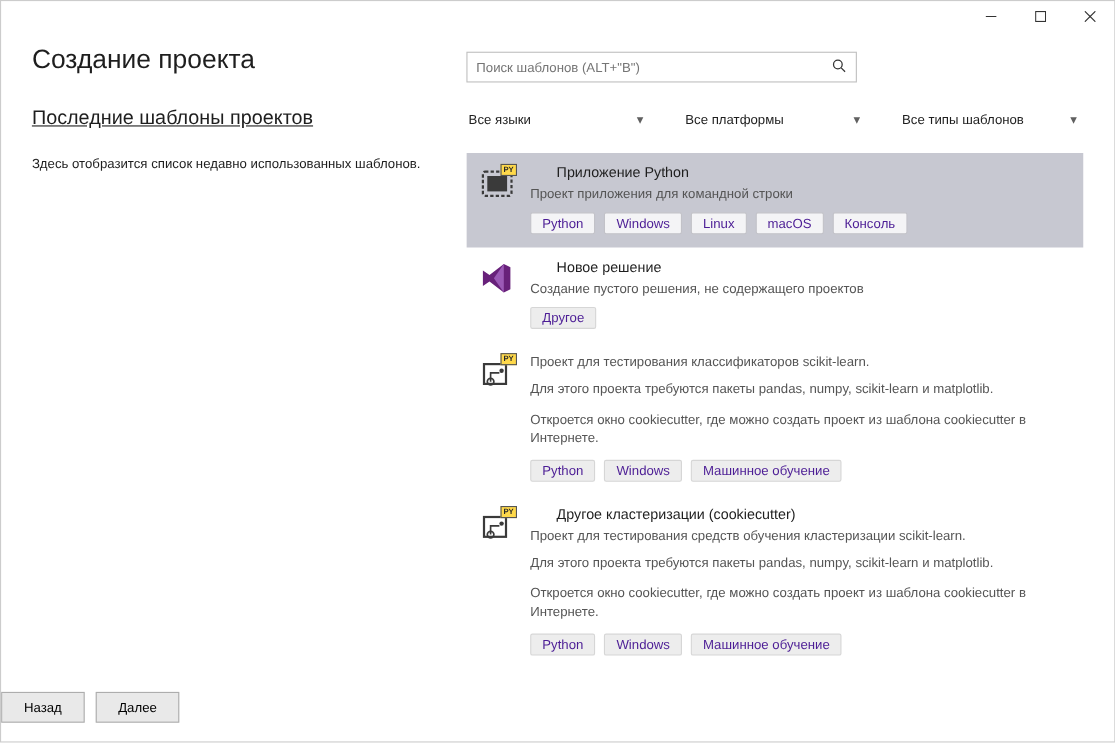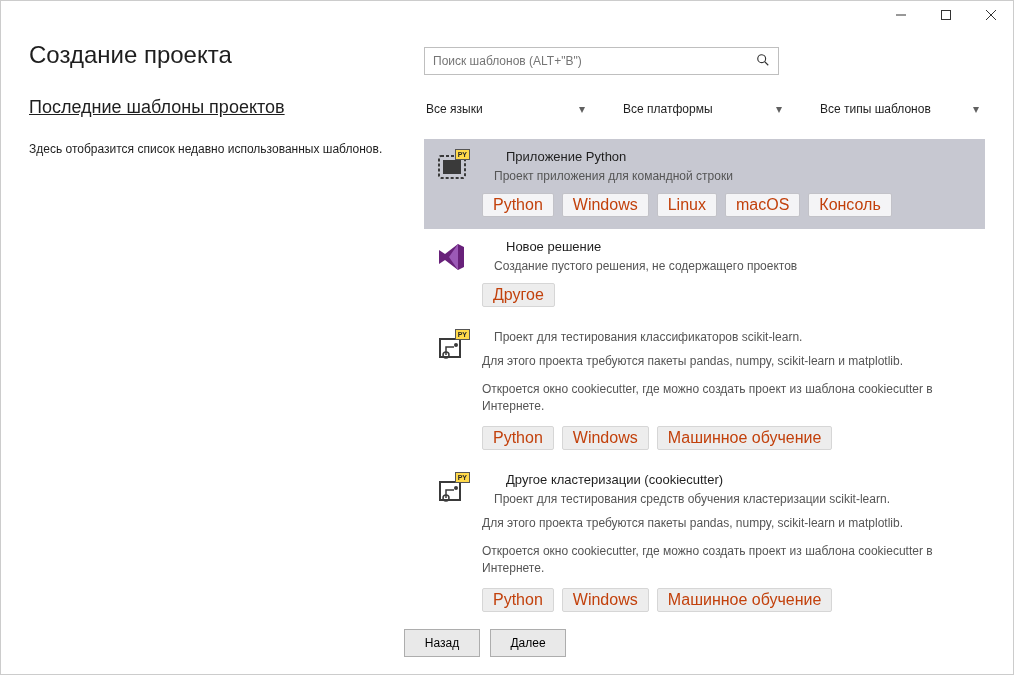"Проект приложения для командной строки" .tpl-desc { margin-left: 12px -> none }
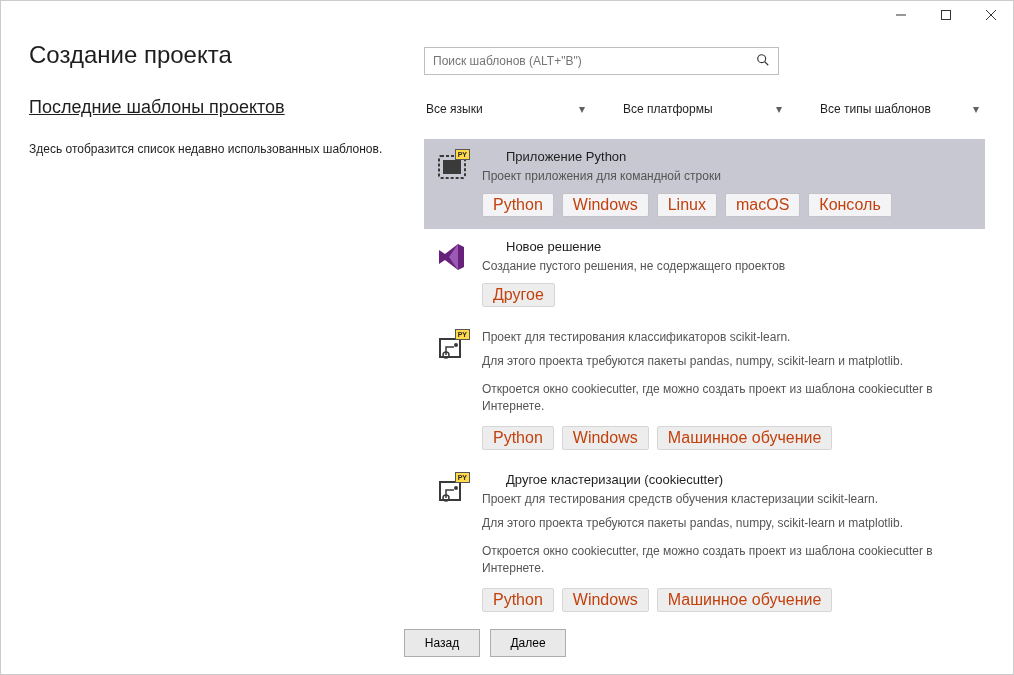"Python" .tag { color: #c2410c -> #4c1d95; font-size: 16px -> 12px }
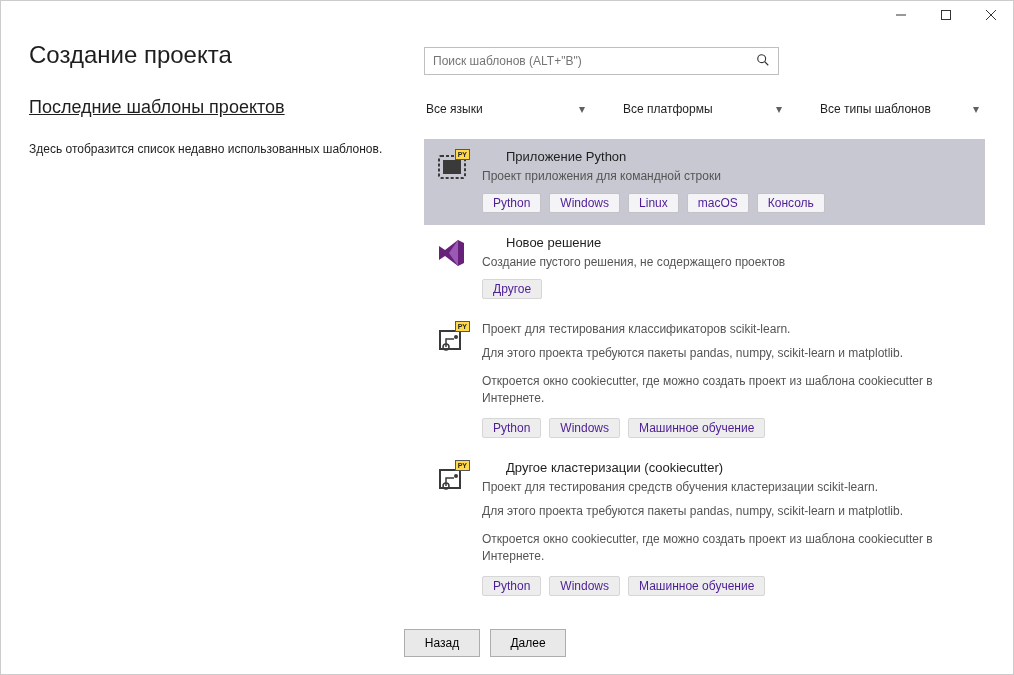"Назад" .footer { justify-content: center -> flex-start }
